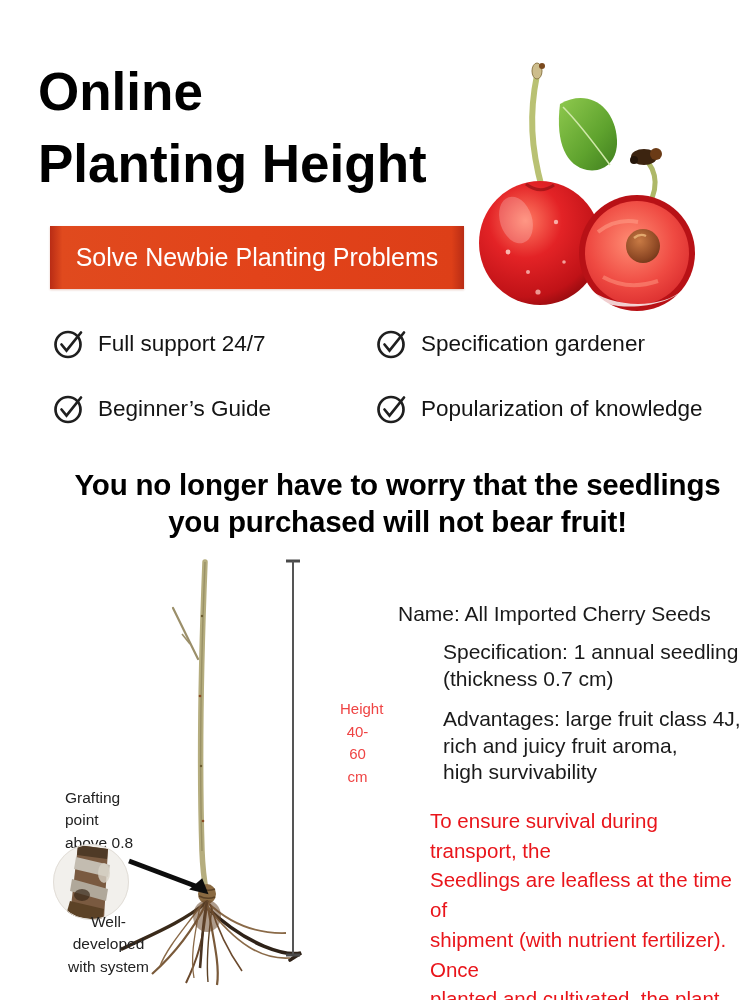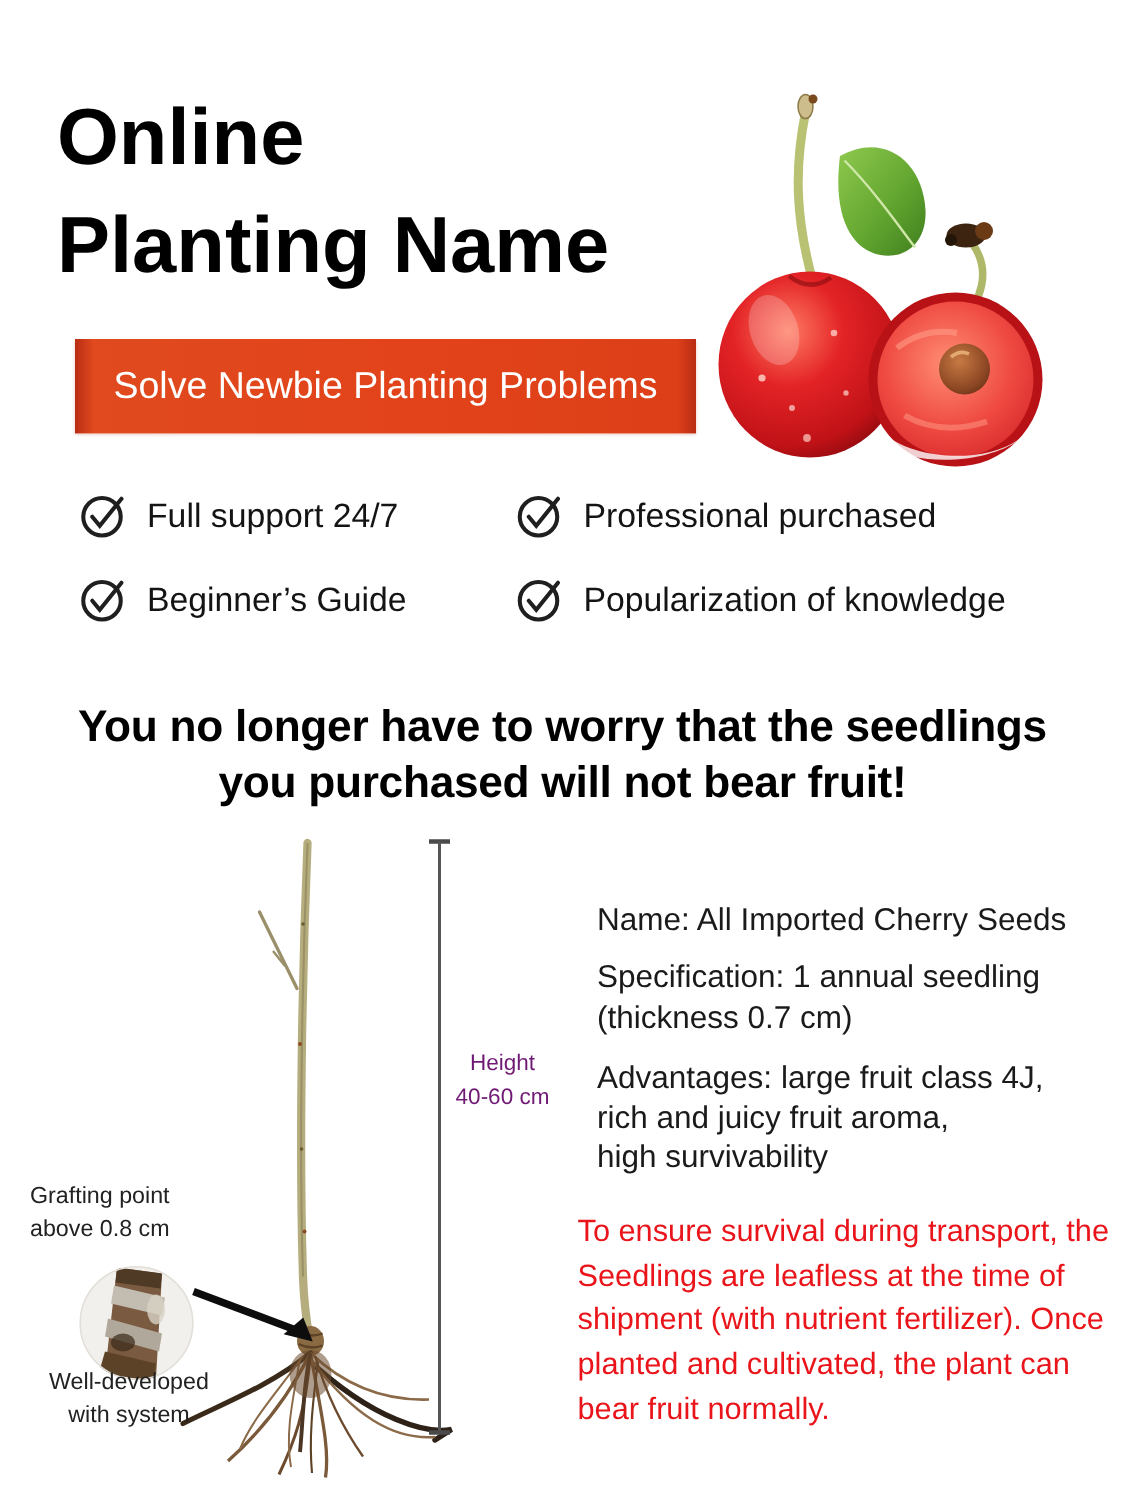"Planting Name" div { text: Name -> Height }
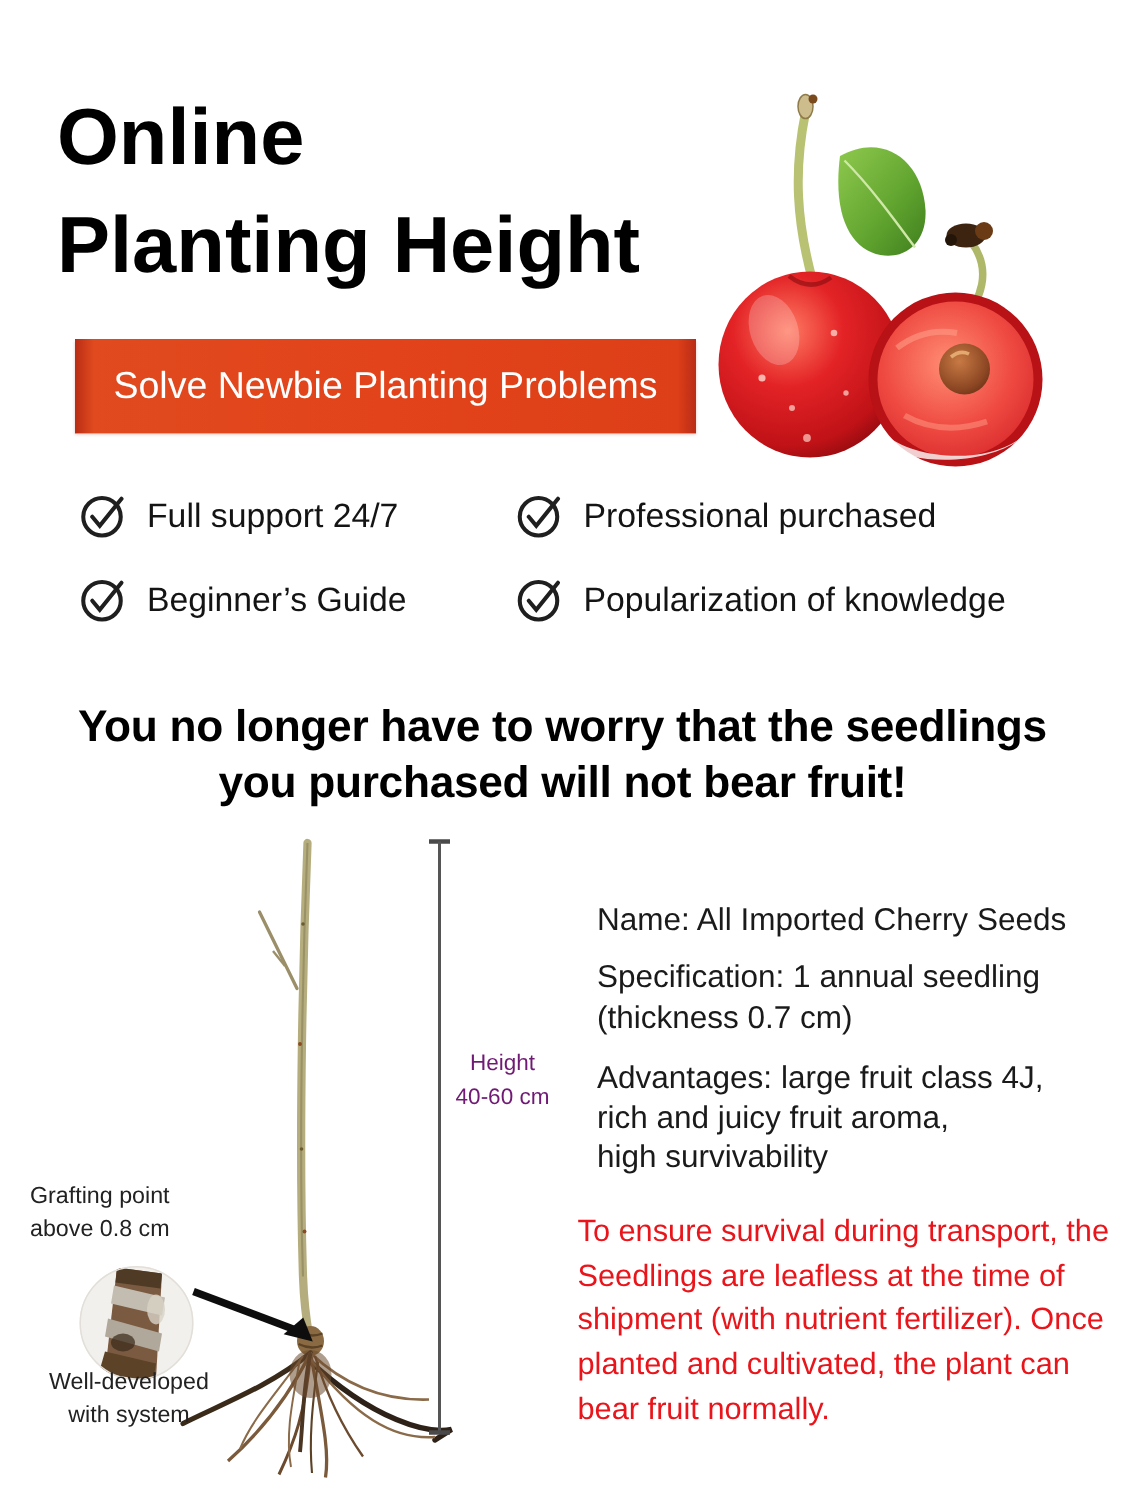"Full support 24/7" .features { gap: none -> 32px }
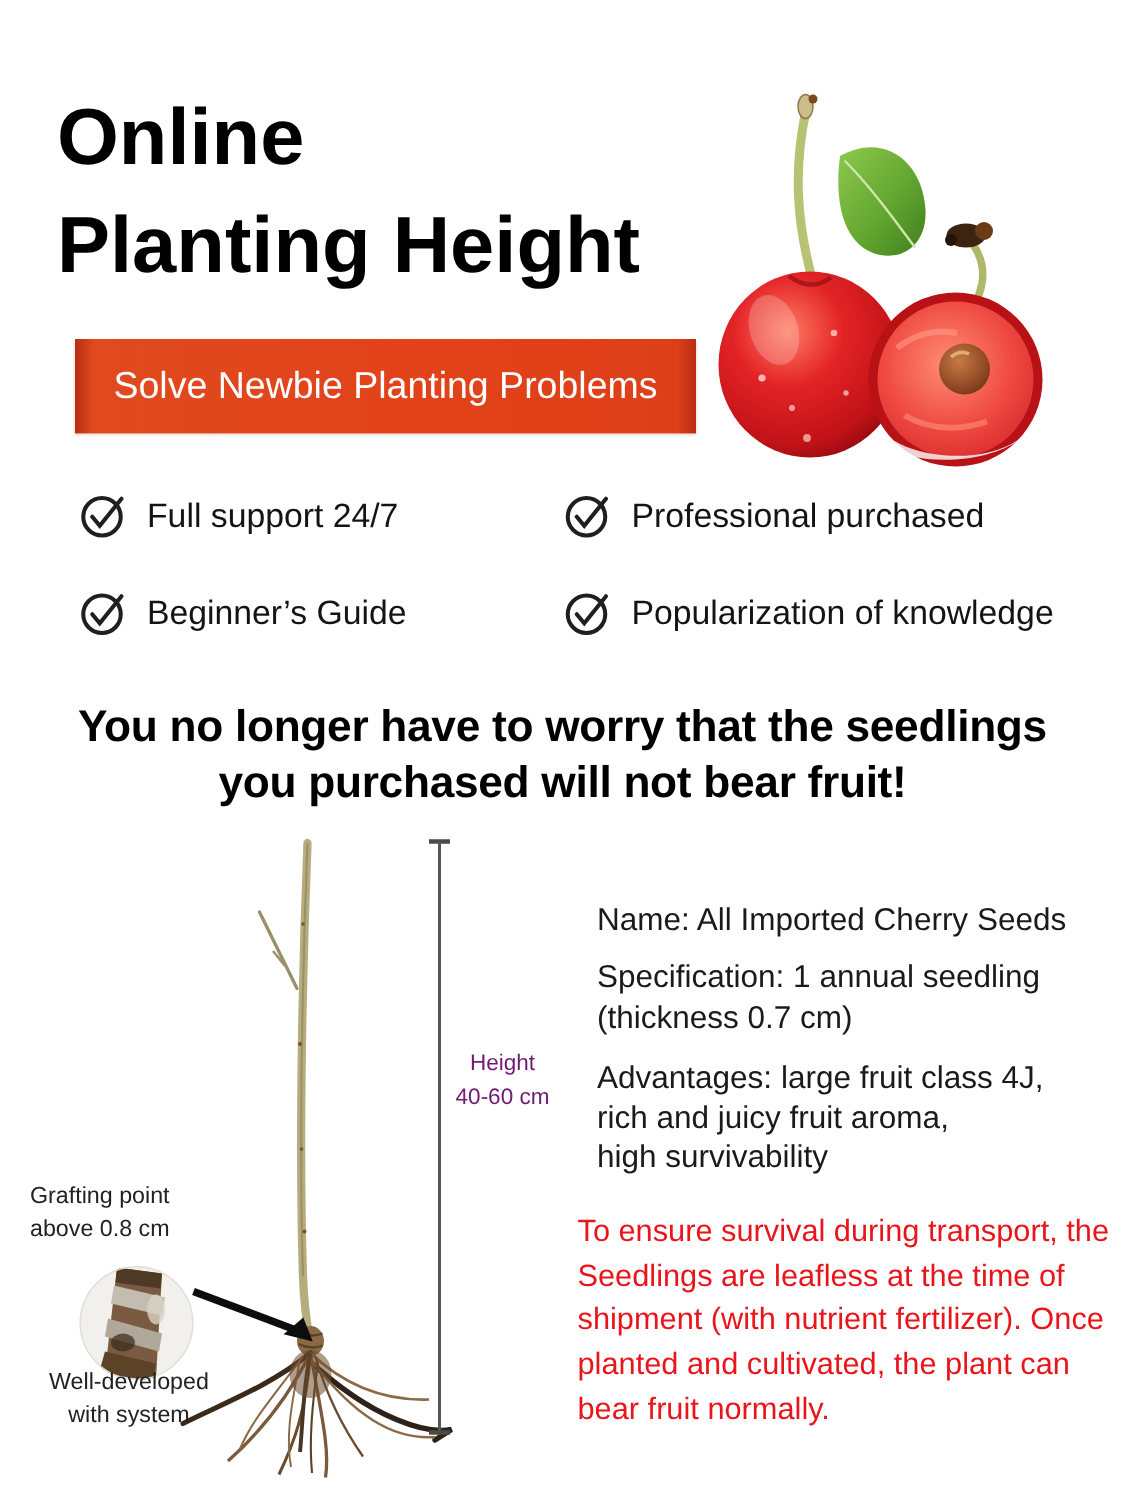"Professional purchased" span.label { text: Professional purchased -> Specification gardener }
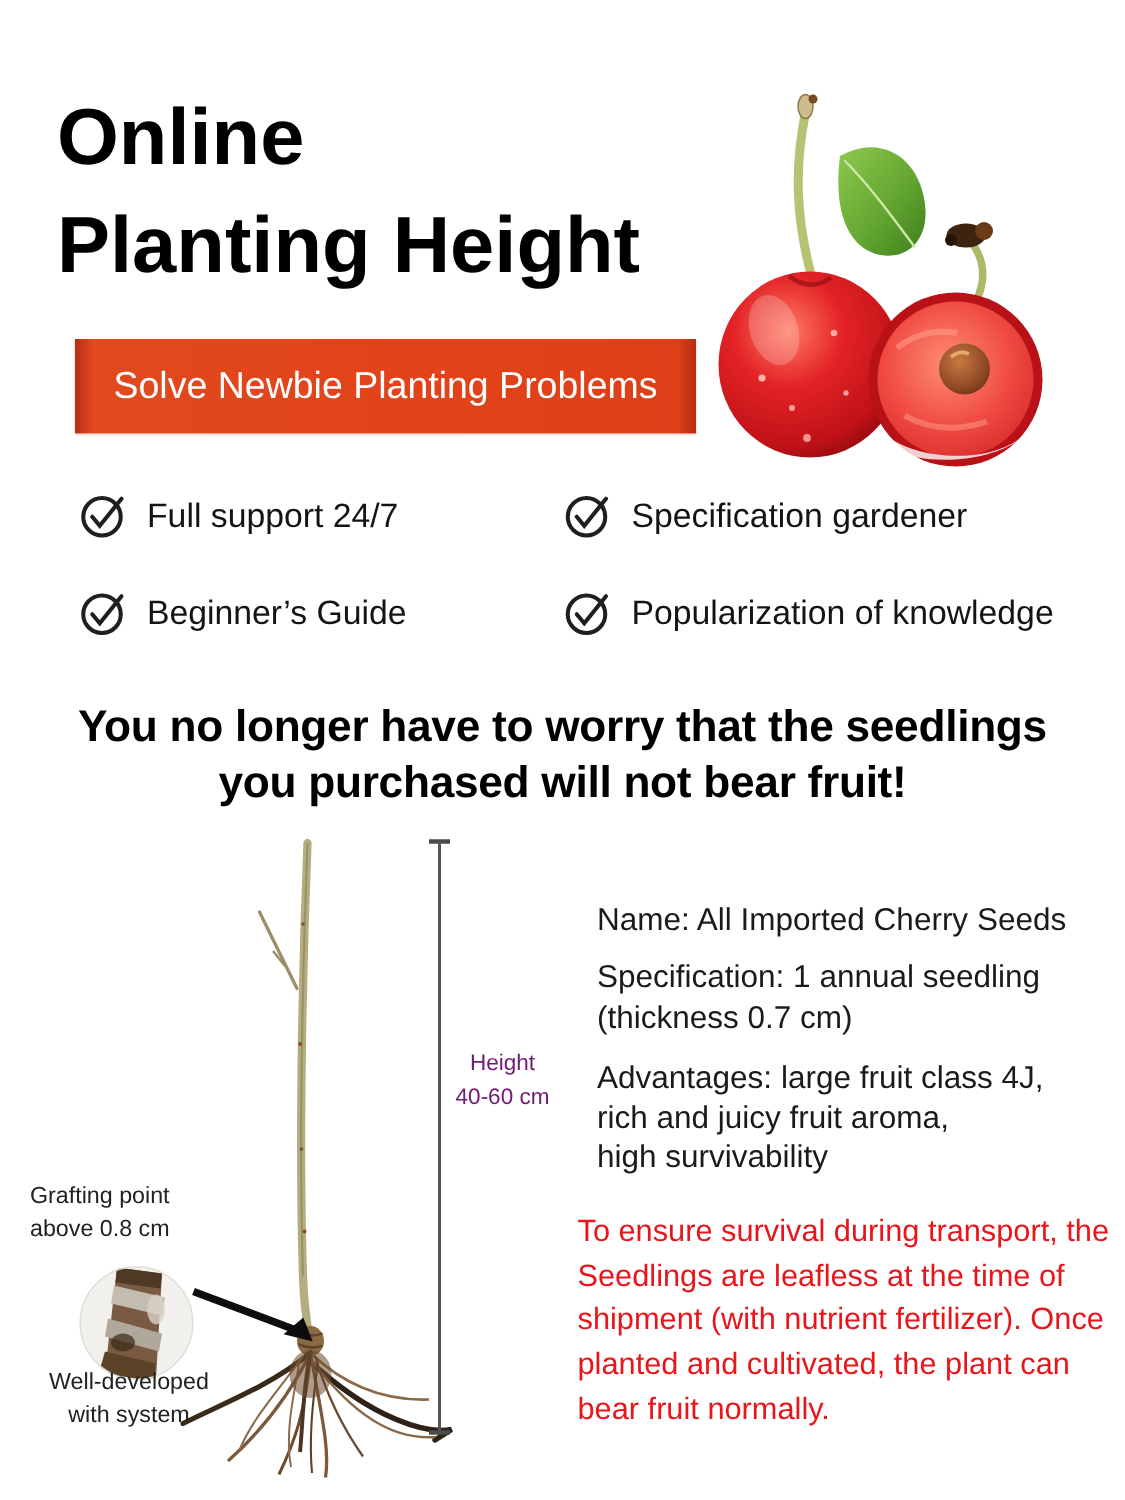"You no longer have to" .preline { padding-left: none -> 45px }
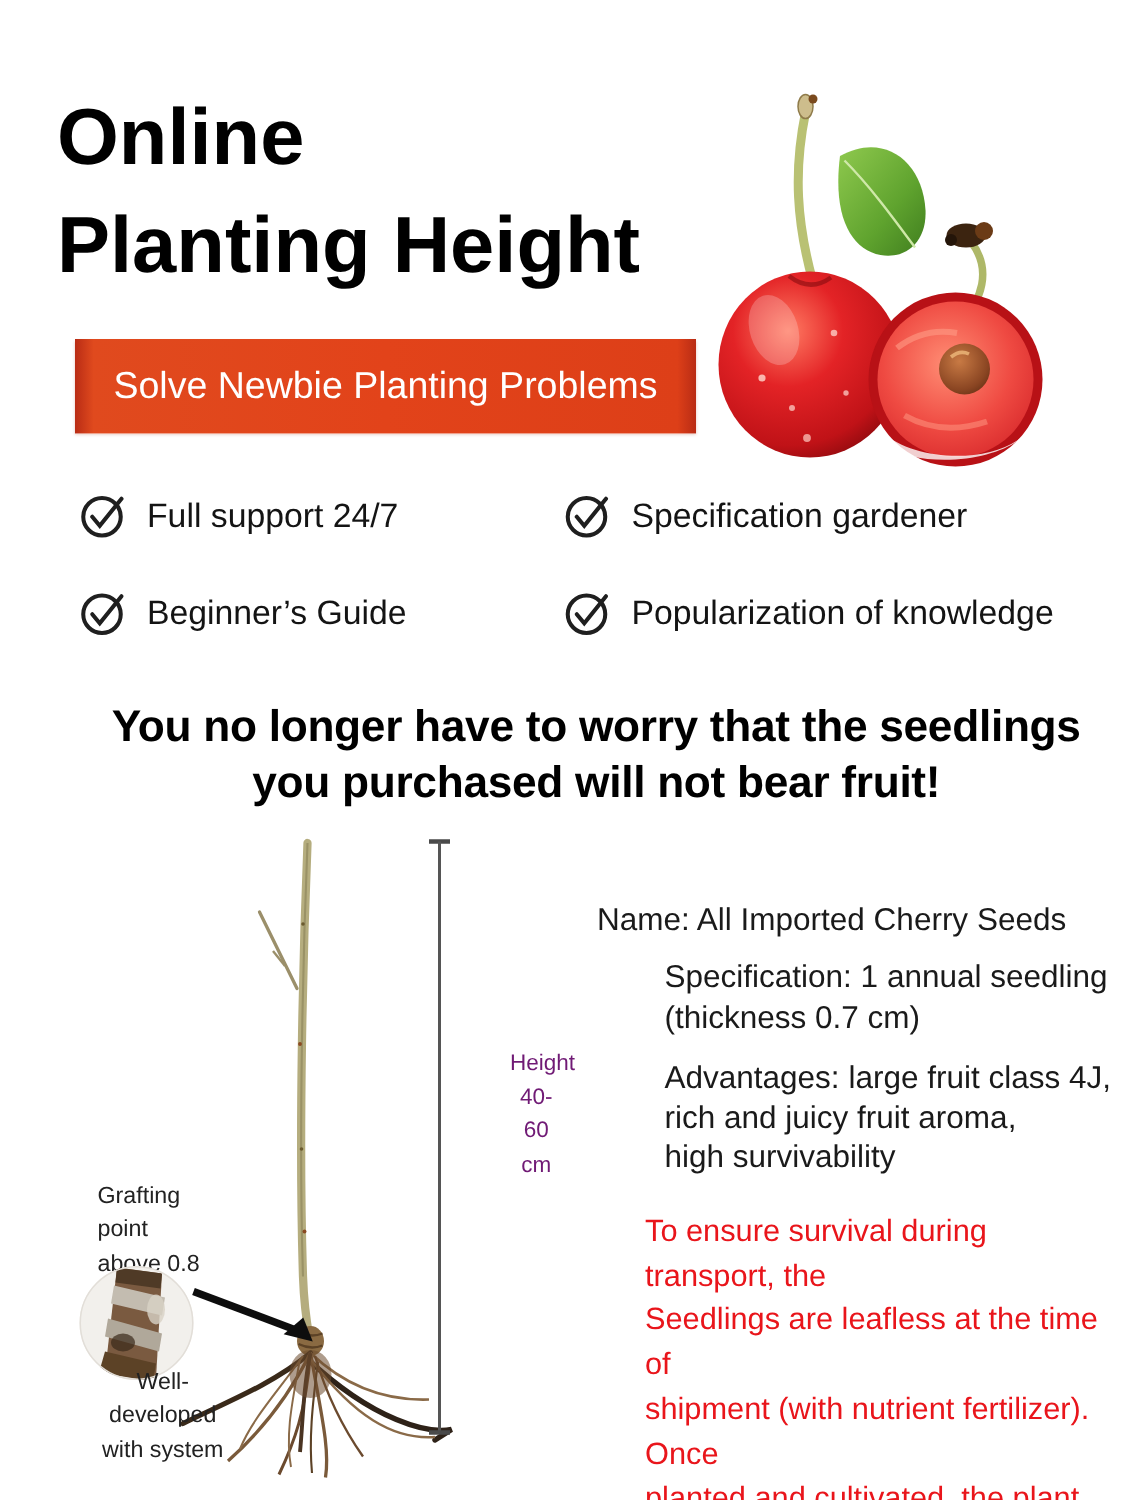"Height" .height-label { color: #701a75 -> #ef4444 }
